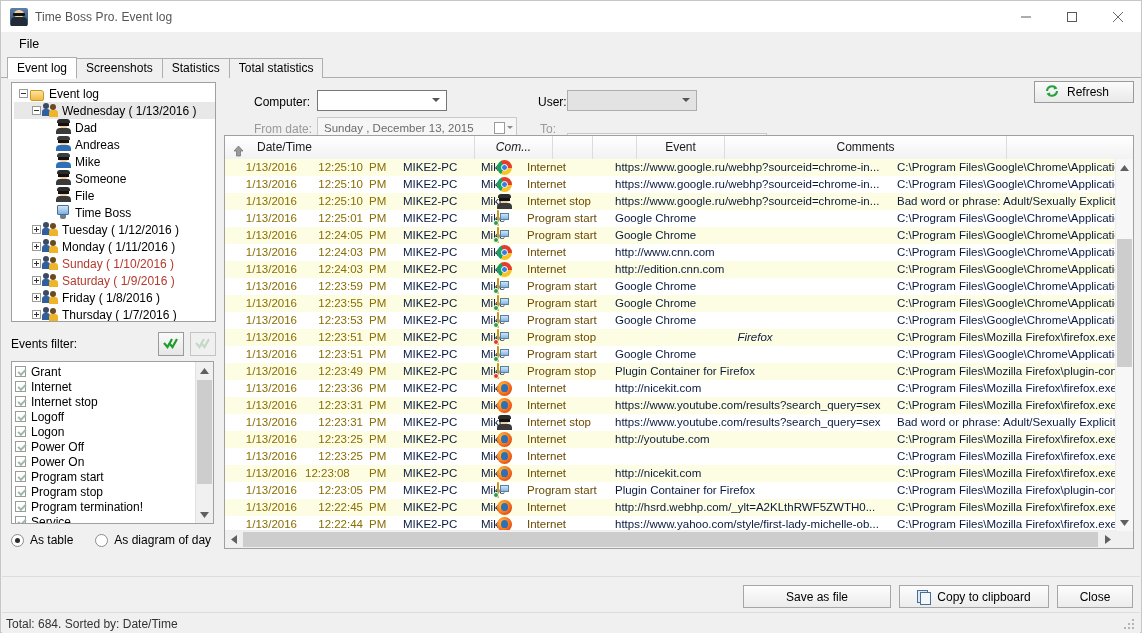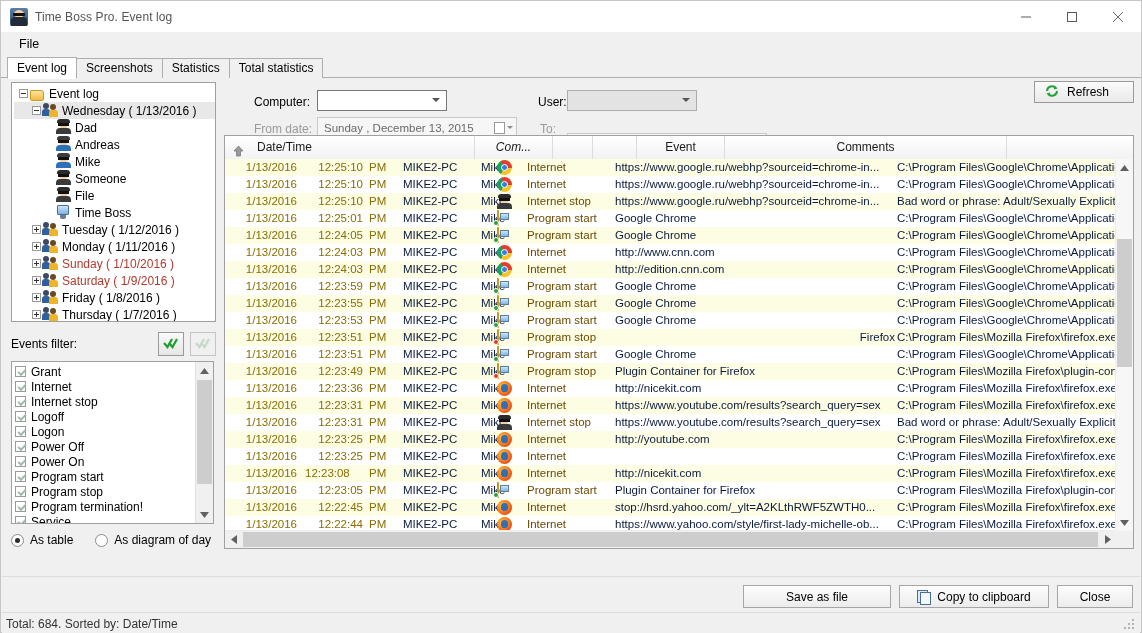"Firefox" div.gc { font-style: none -> italic; text-align: right -> center }
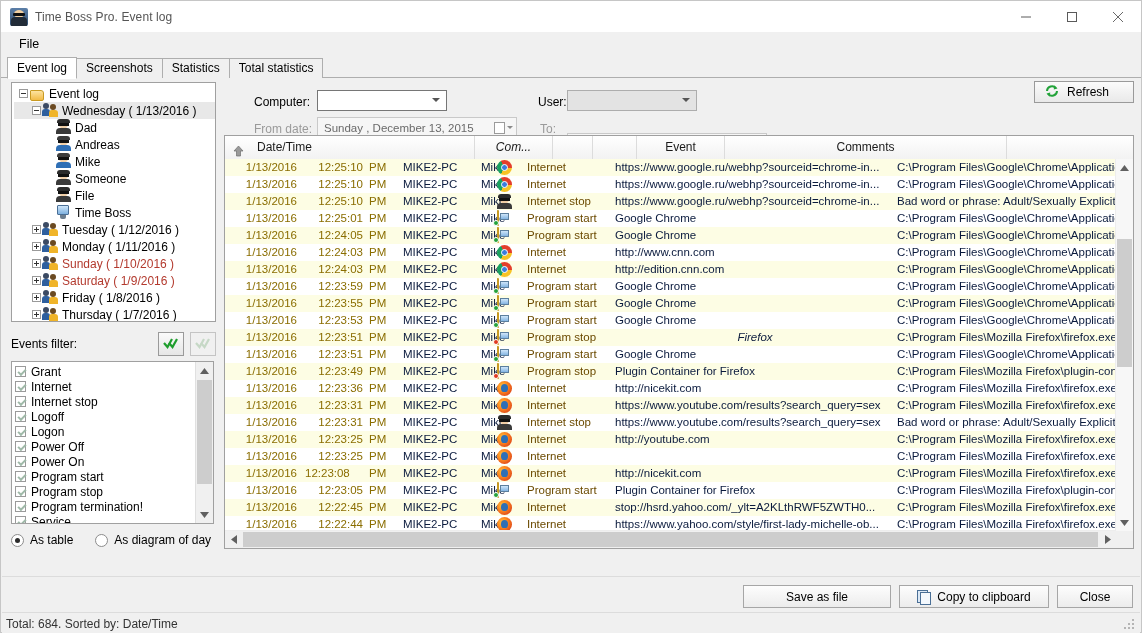"stop://hsrd.yahoo.com/_ylt=A2KLthRWF5ZWT" div.gc { text: stop://hsrd.yahoo.com/ -> http://hsrd.webhp.com/ }
